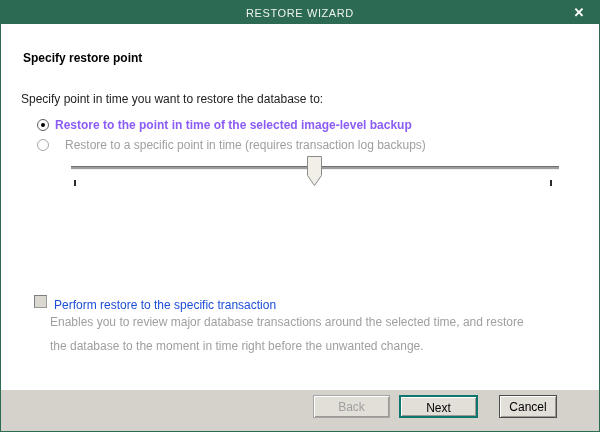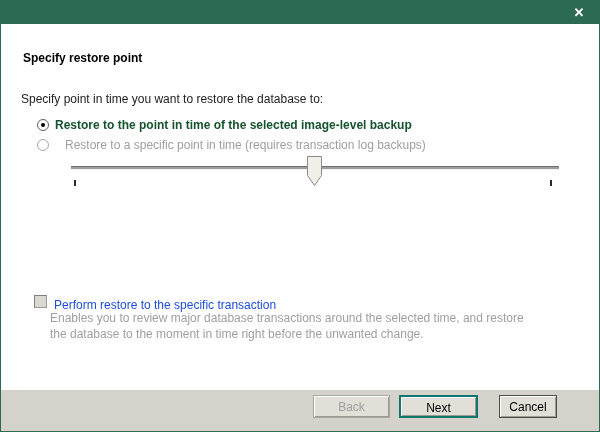"RESTORE WIZARD" span.title { html: none -> <span>RESTORE WIZARD</span> }
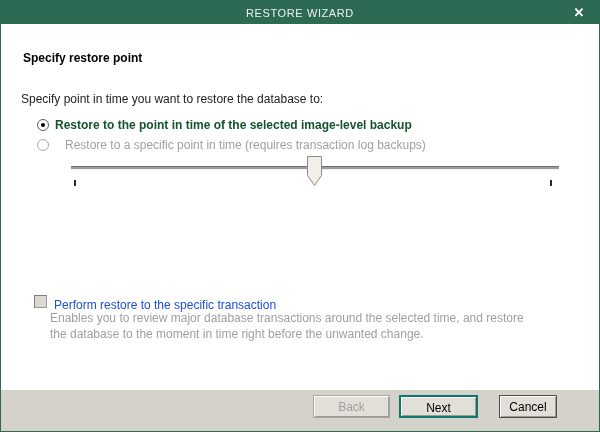"Restore to the point in" .radio-label.bold { color: #14532d -> #8b5cf6 }
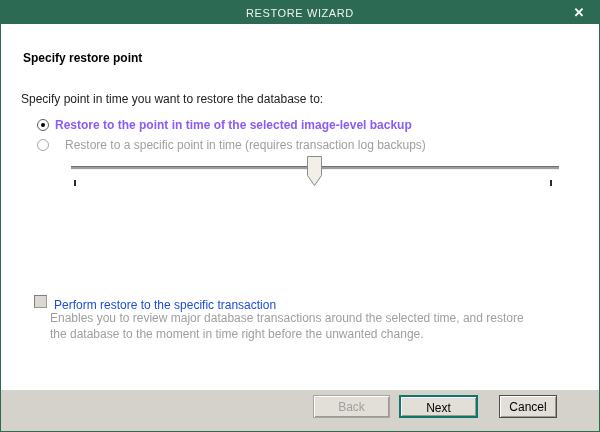"Enables you to review major" .description { line-height: 16px -> 24px }
